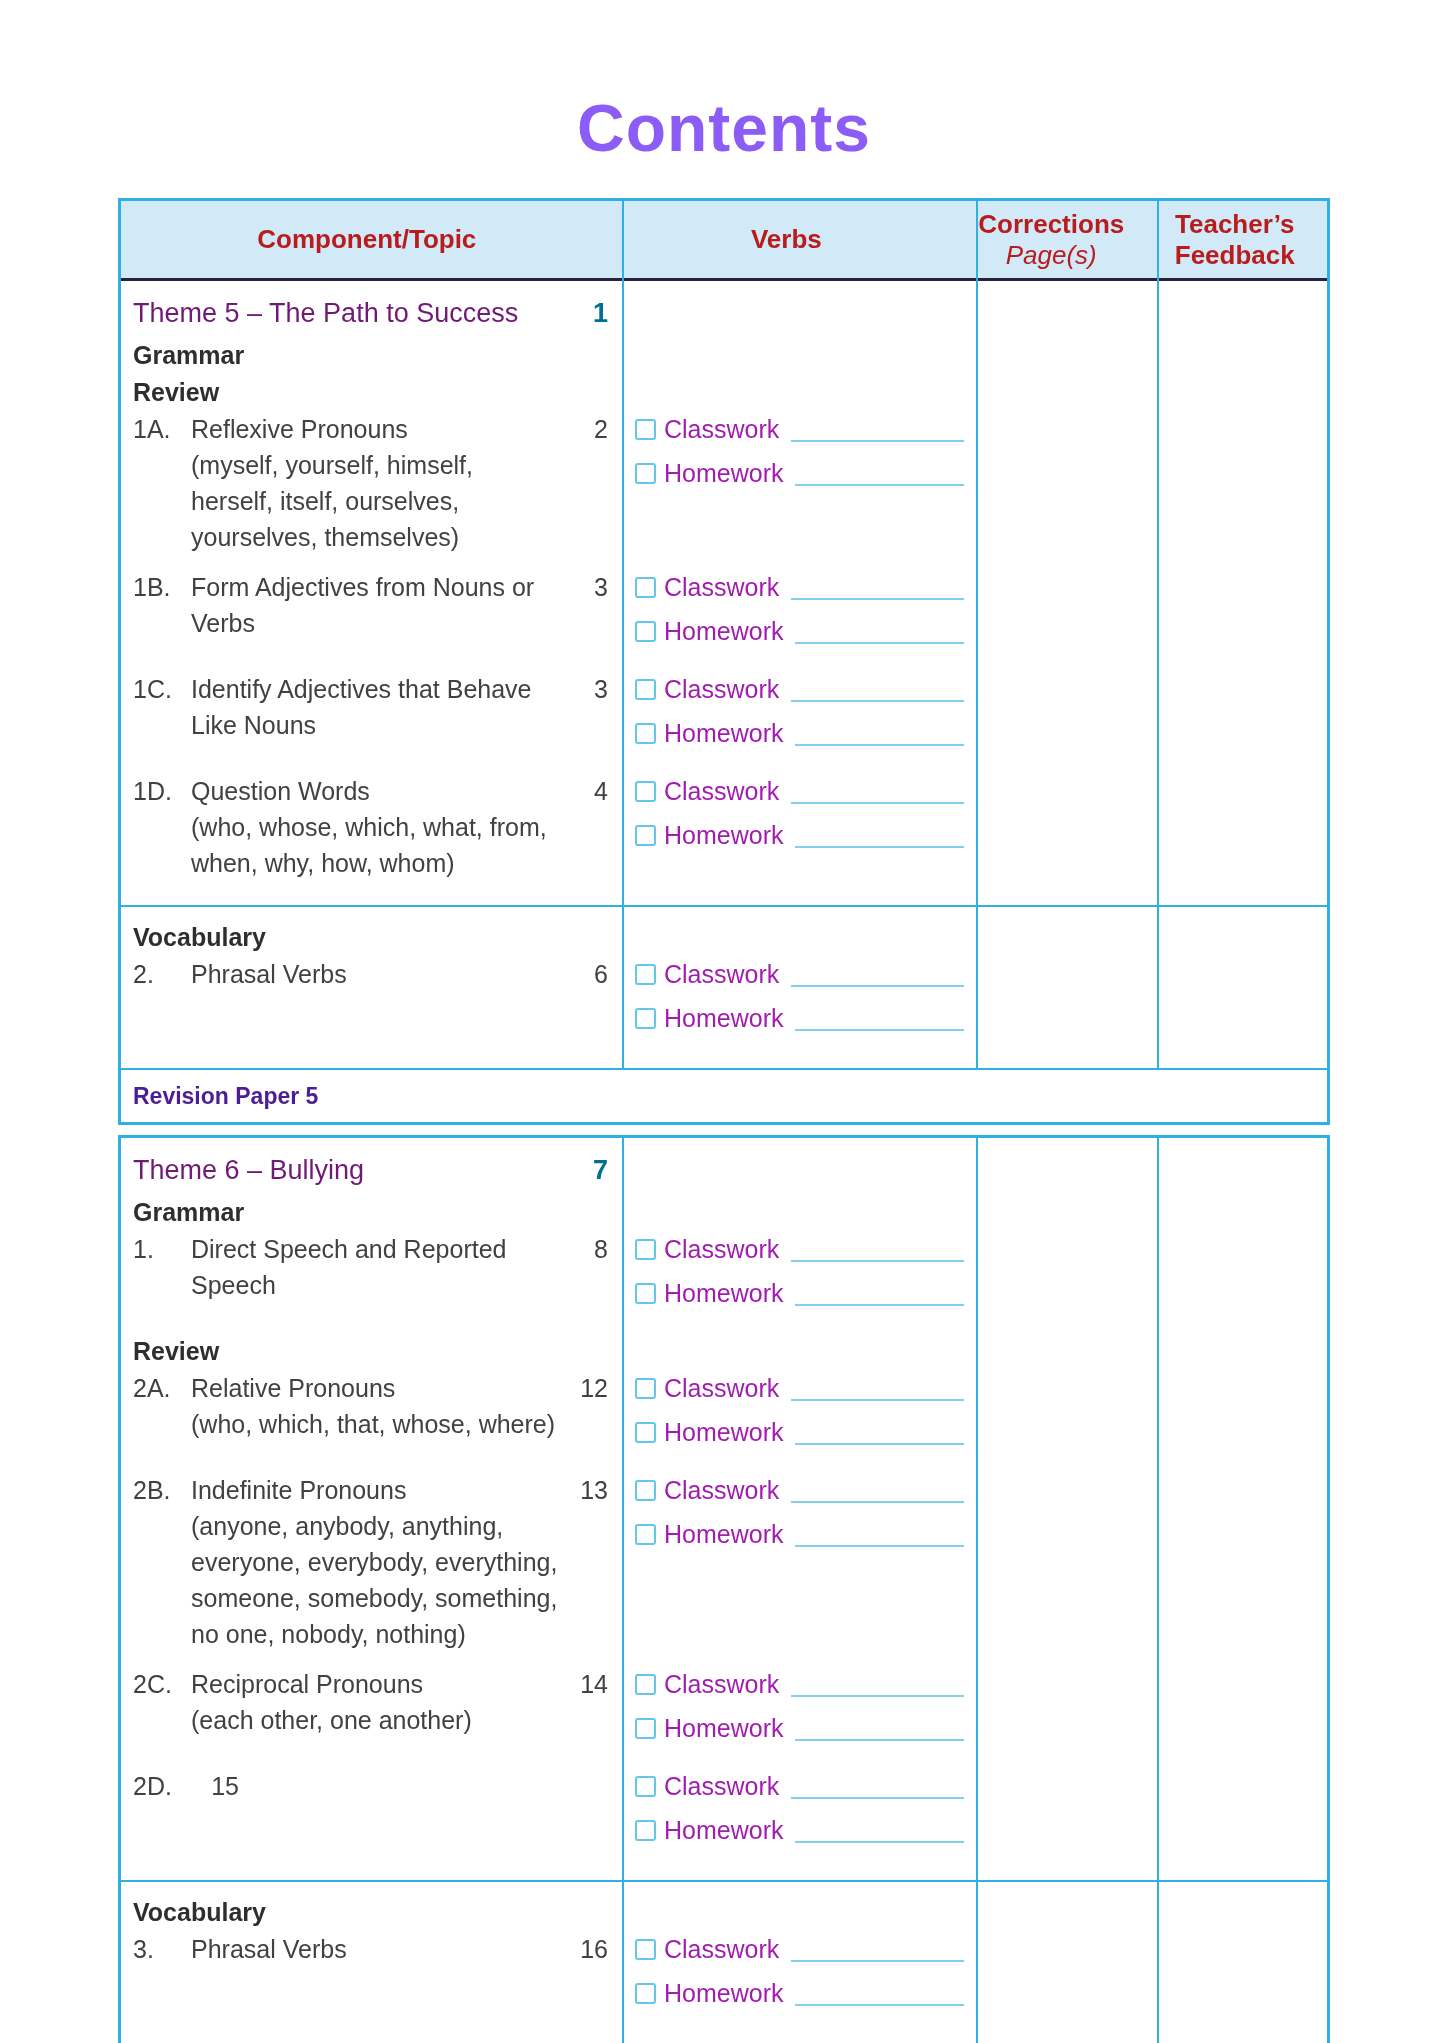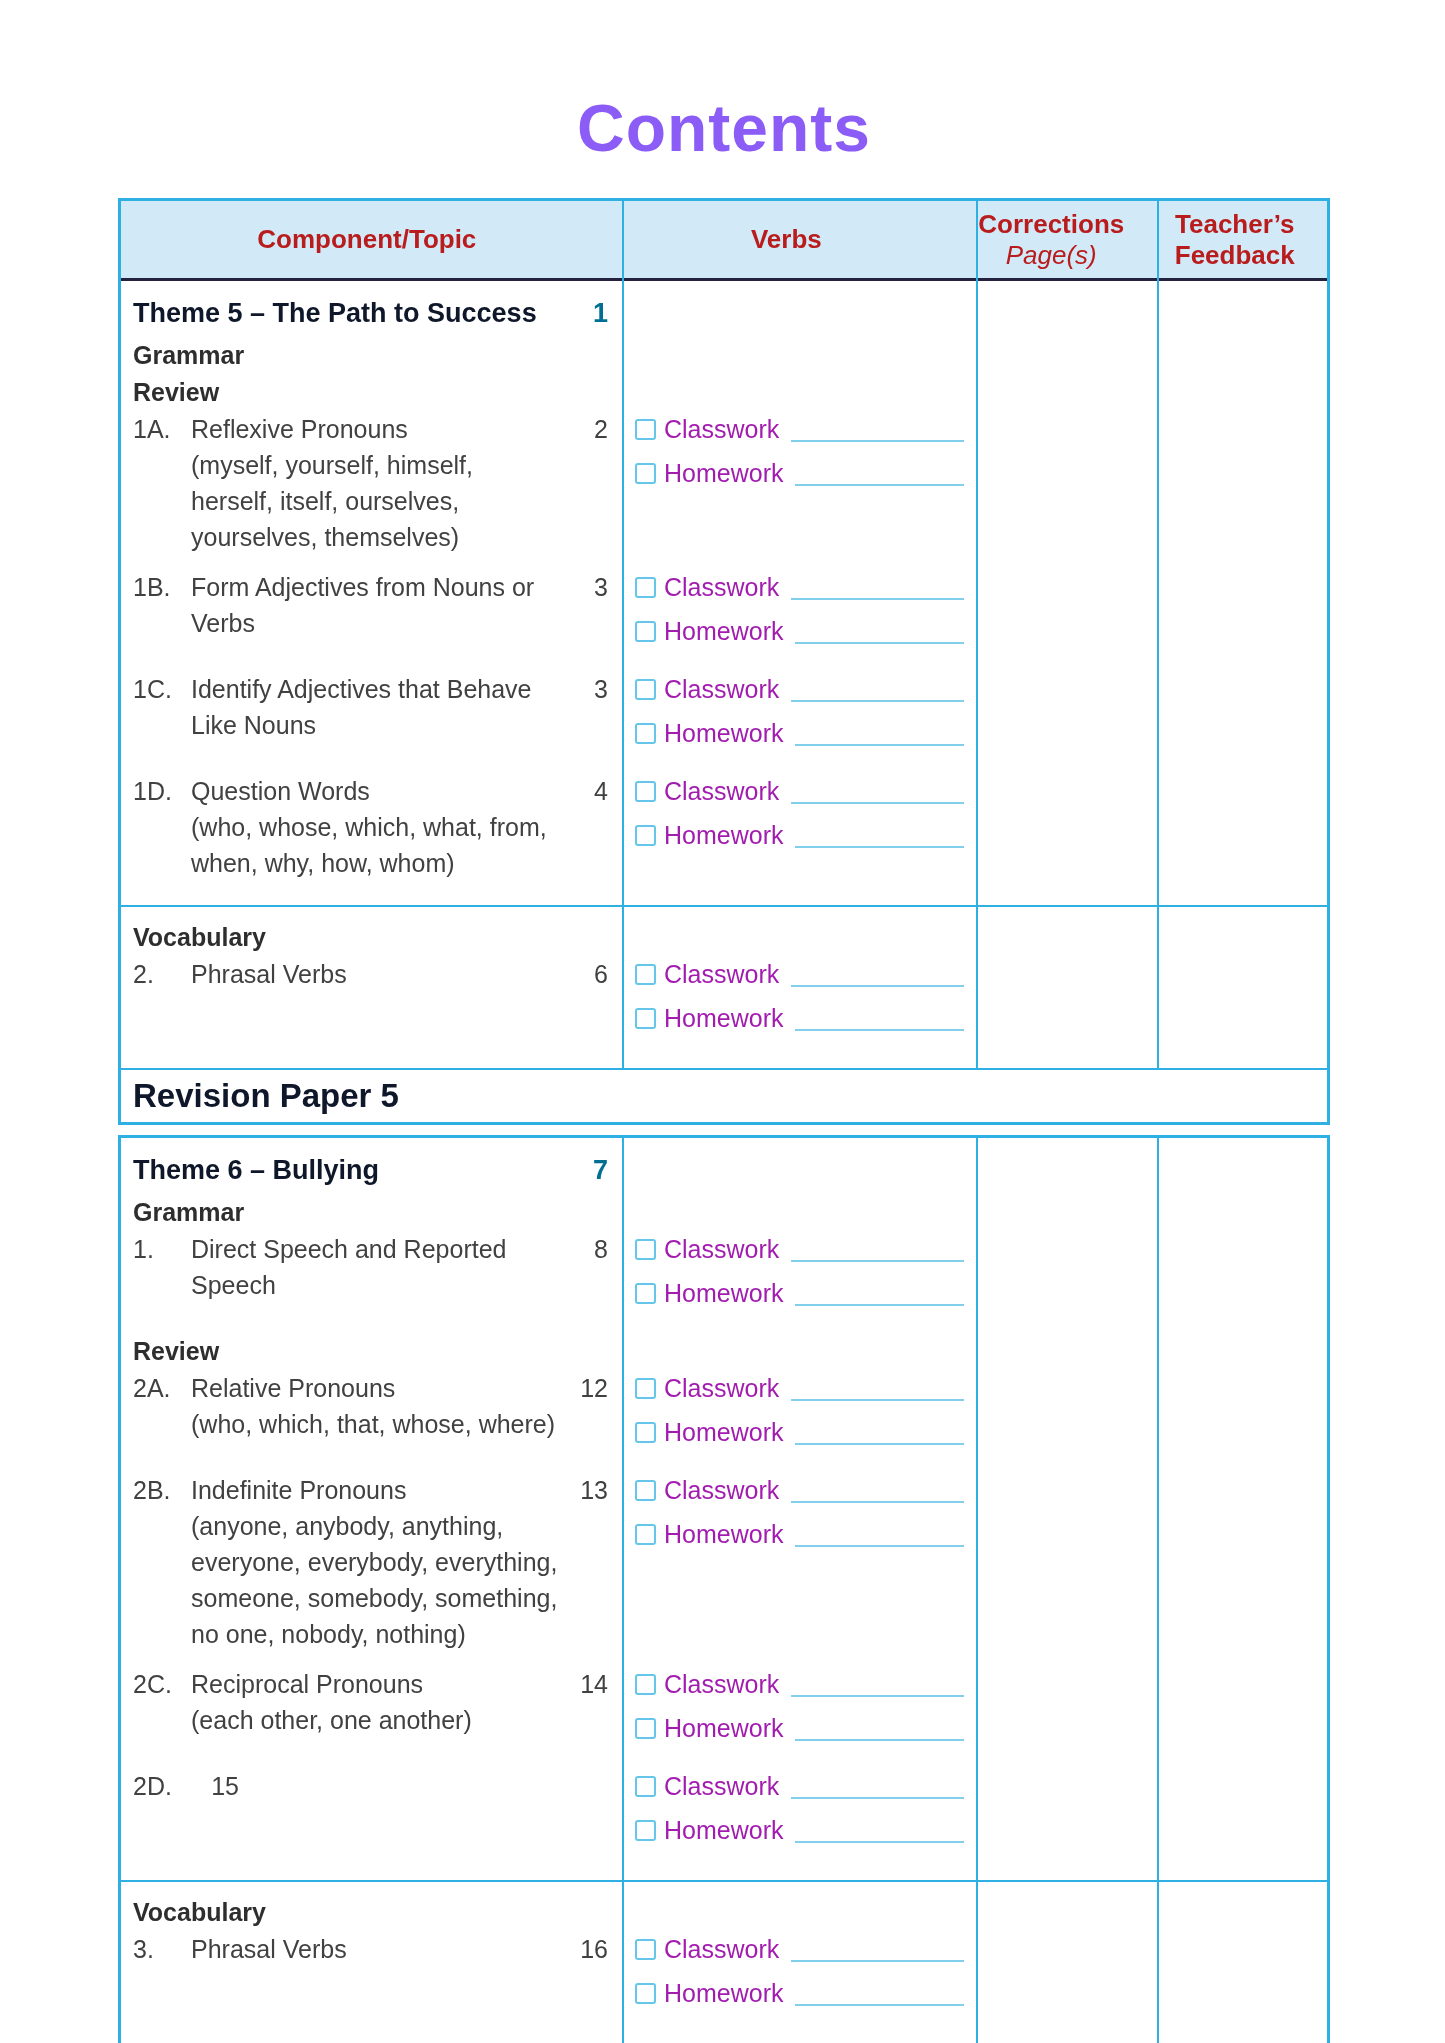"Theme 5 – The Path" .theme-label { color: #0f172a -> #701a75; font-weight: bold -> normal }
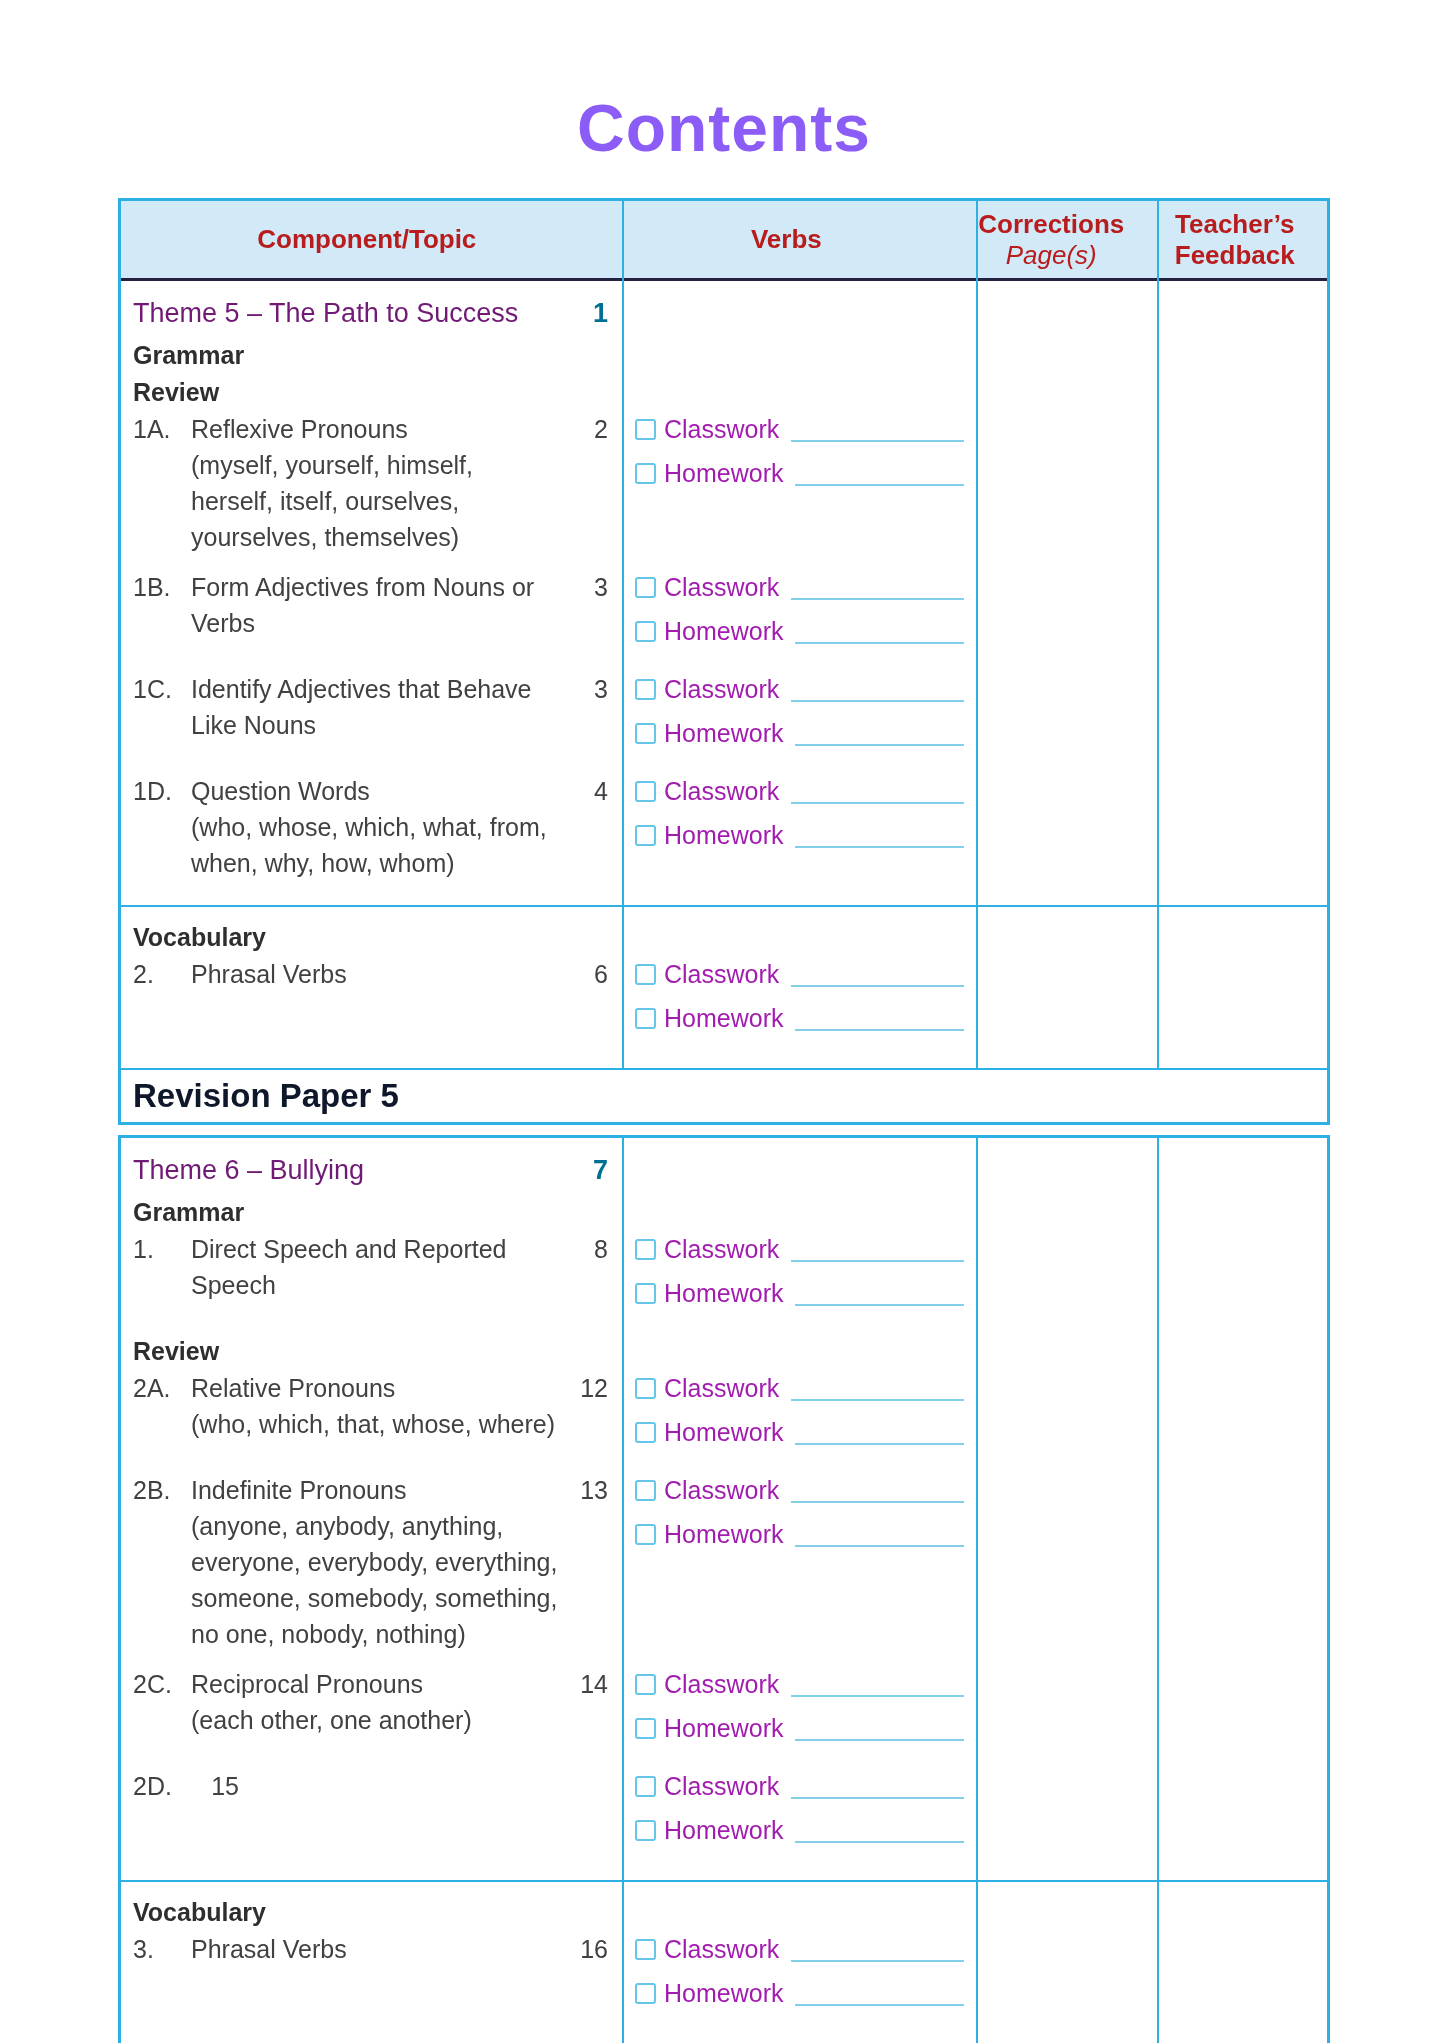"Revision Paper 5" .revision-row { color: #0f172a -> #4c1d95; font-size: 33px -> 23px }
